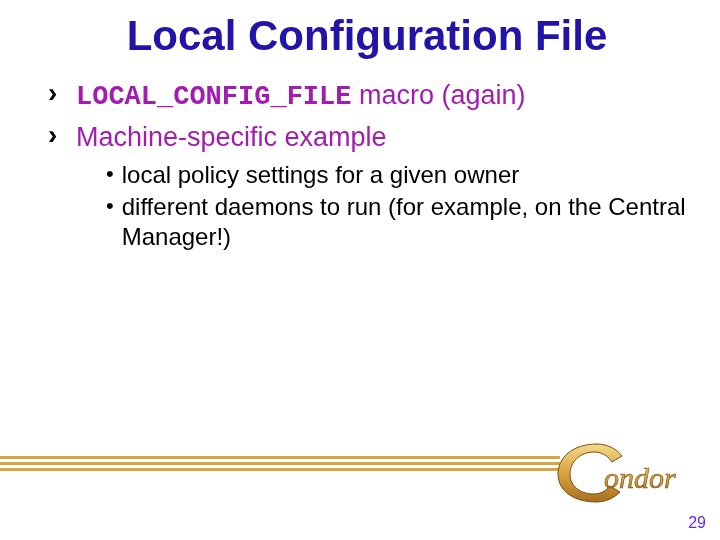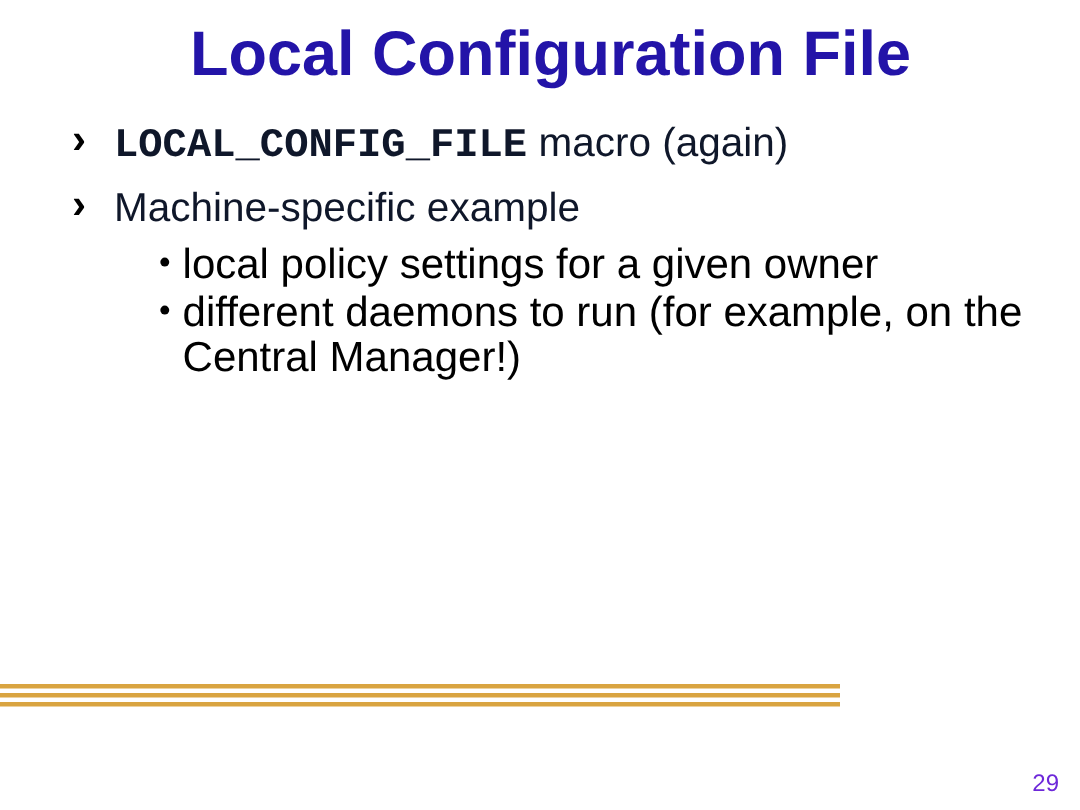"LOCAL_CONFIG_FILE macro (again)" .top-text { color: #0f172a -> #a21caf }
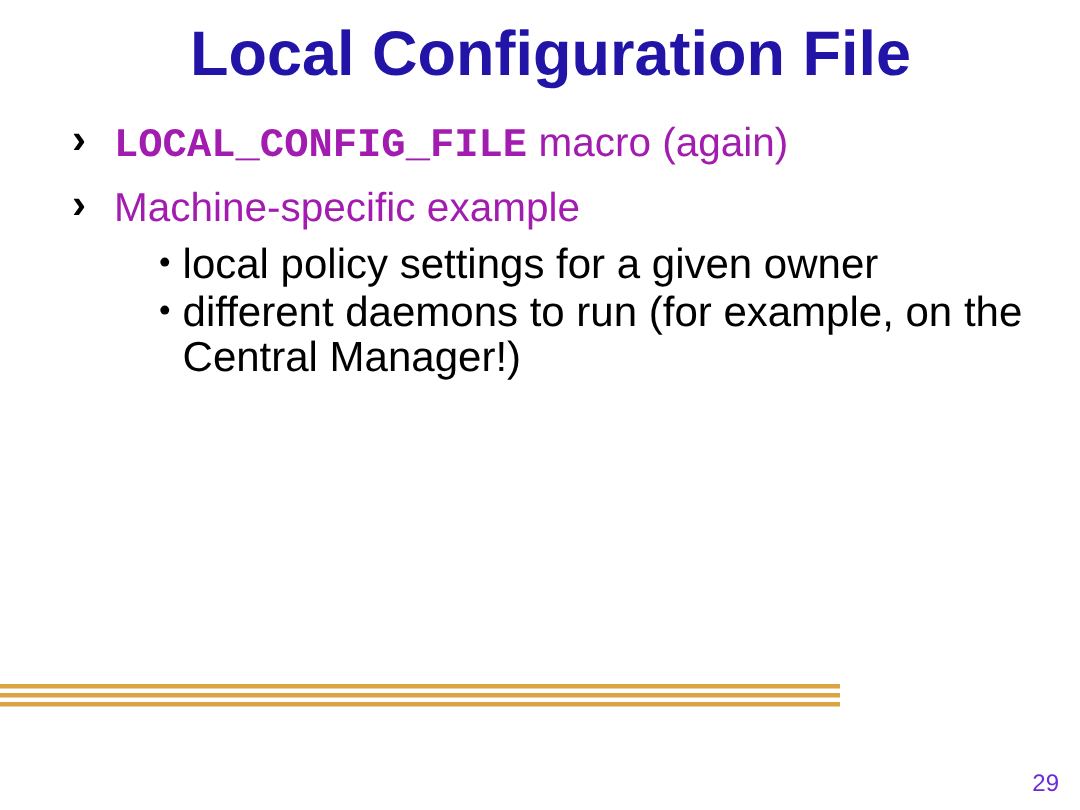"local policy settings for a" .sub-text { font-size: 28px -> 24px }
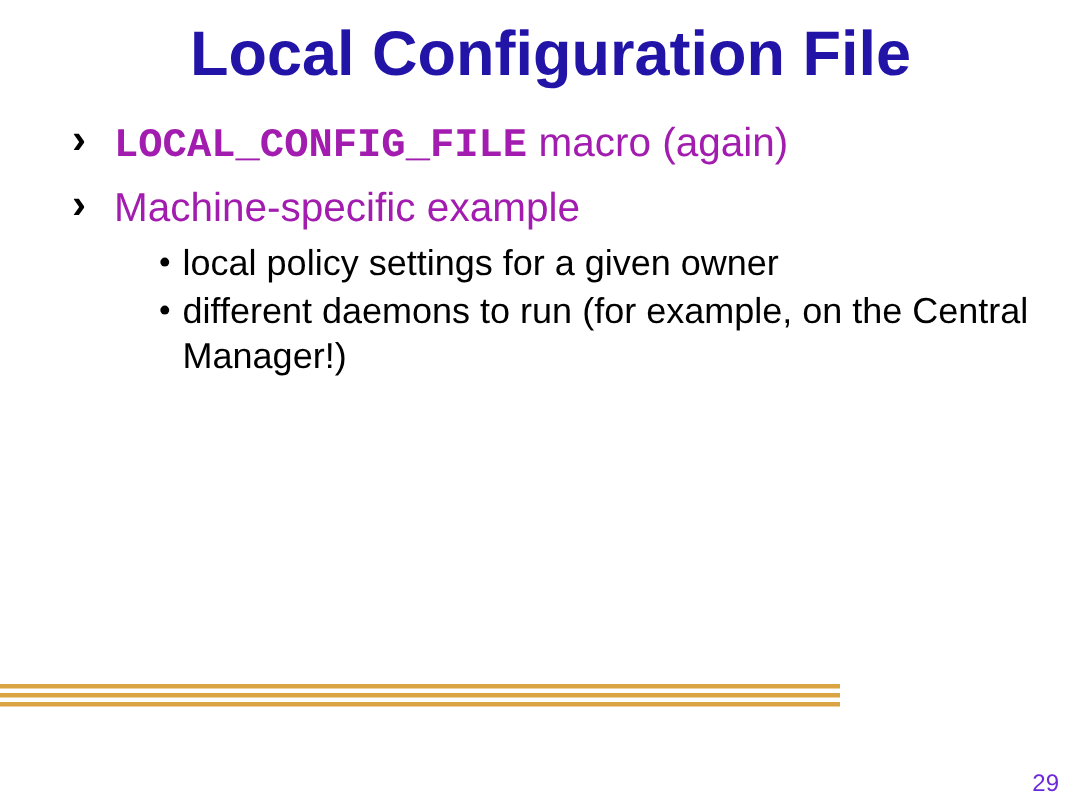"ondor" div.logo { html: none -> <div> <svg> <defs> <linearGradient> <stop></stop> <stop></stop> <stop></stop> </linearGradient> </defs> <path></path> <text>ondor</text> </svg> </div> }
